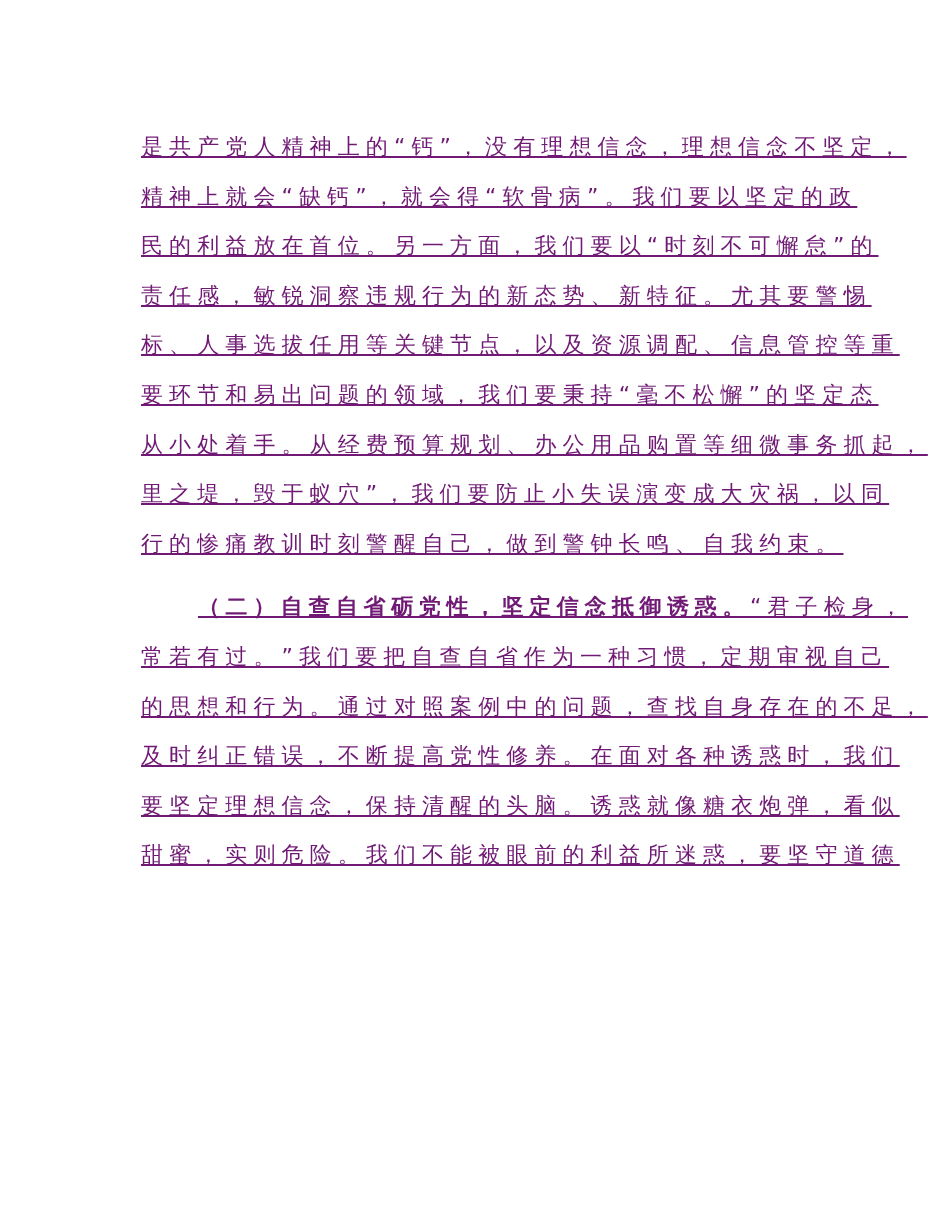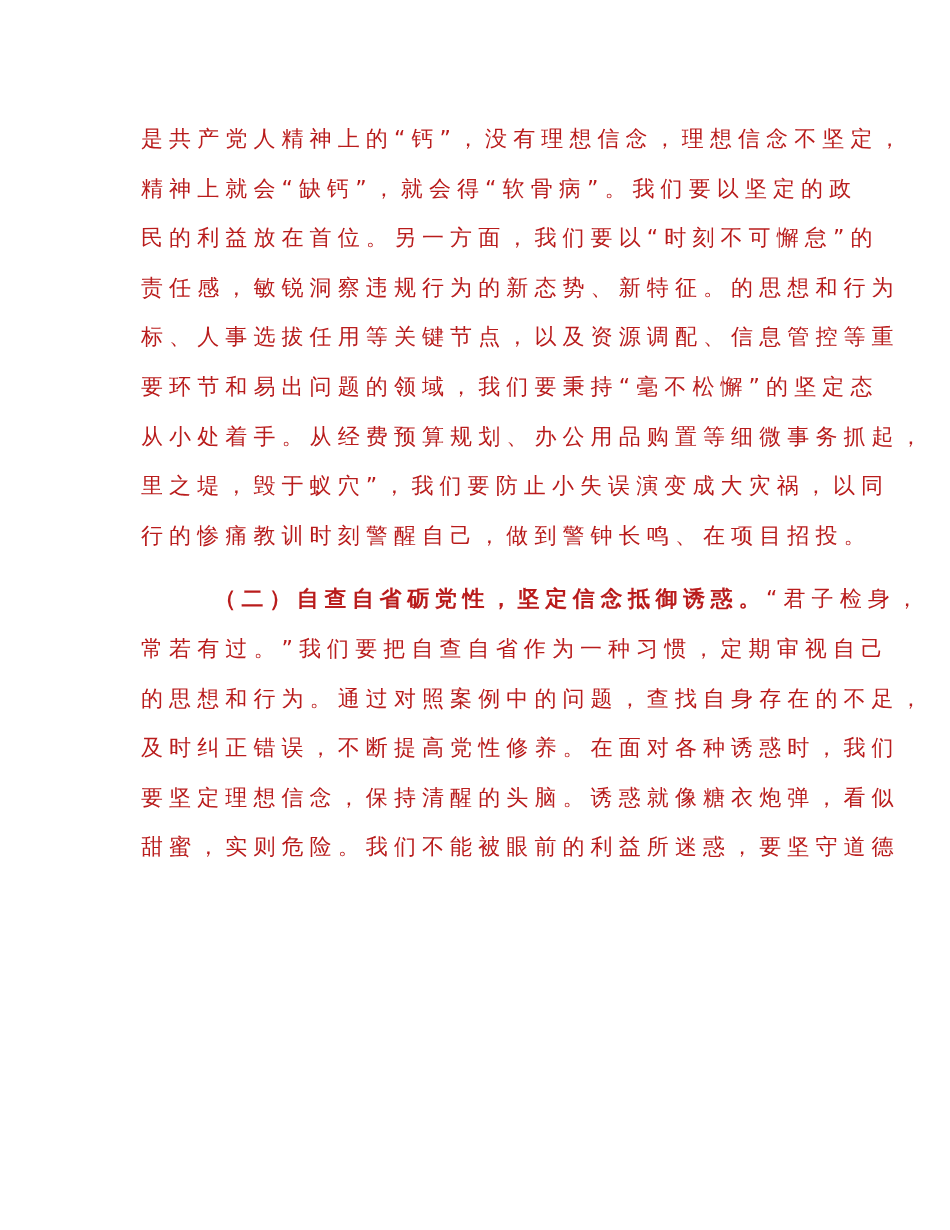"是共产党人精神上的“钙”，没有理想信念，理想信念不坚定，" .page { color: #b91c1c -> #701a75; text-decoration: none -> underline; top: 114px -> 122px }
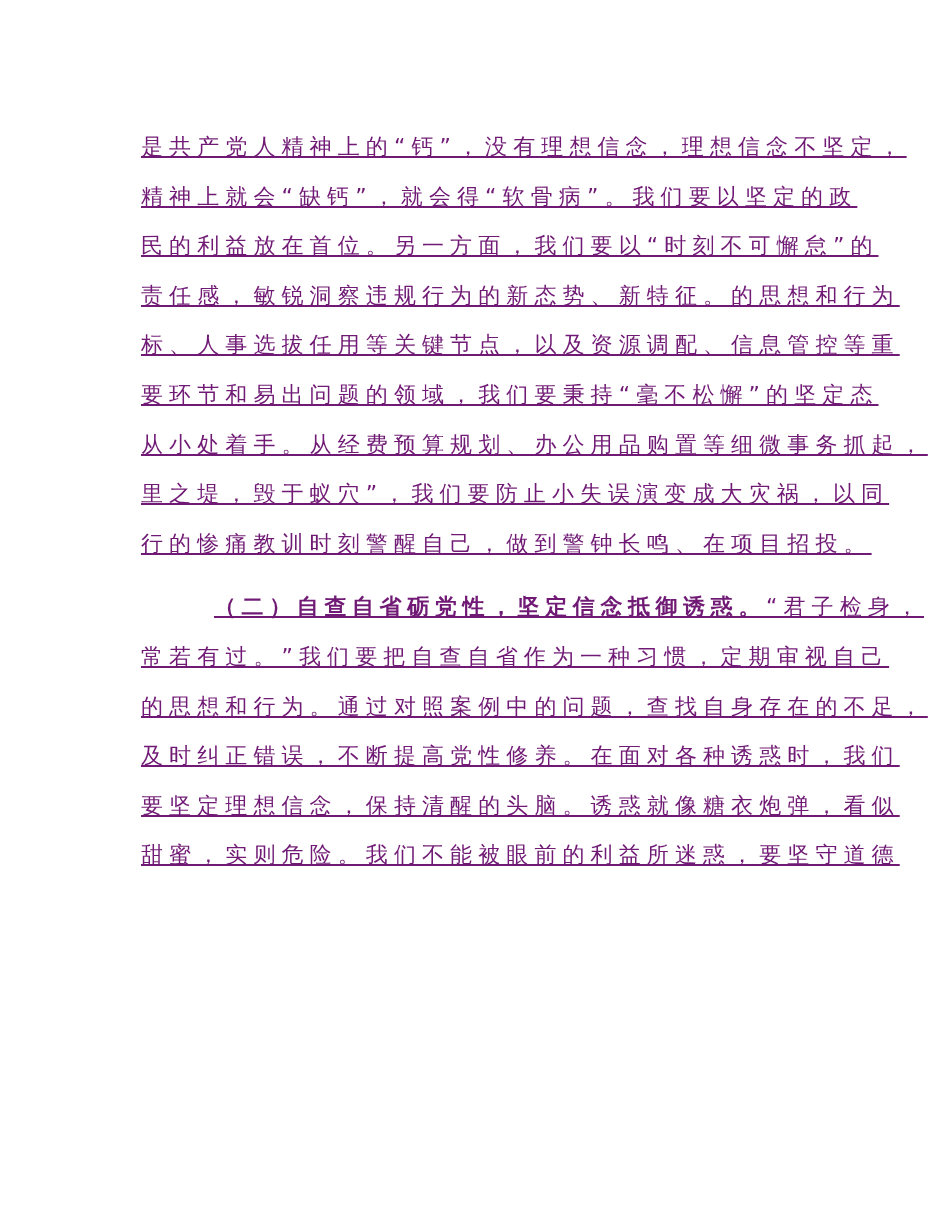"责任感，敏锐洞察违规行为的新态势、新特征。的思想和行为" span.line { text: 的思想和行为 -> 尤其要警惕 }
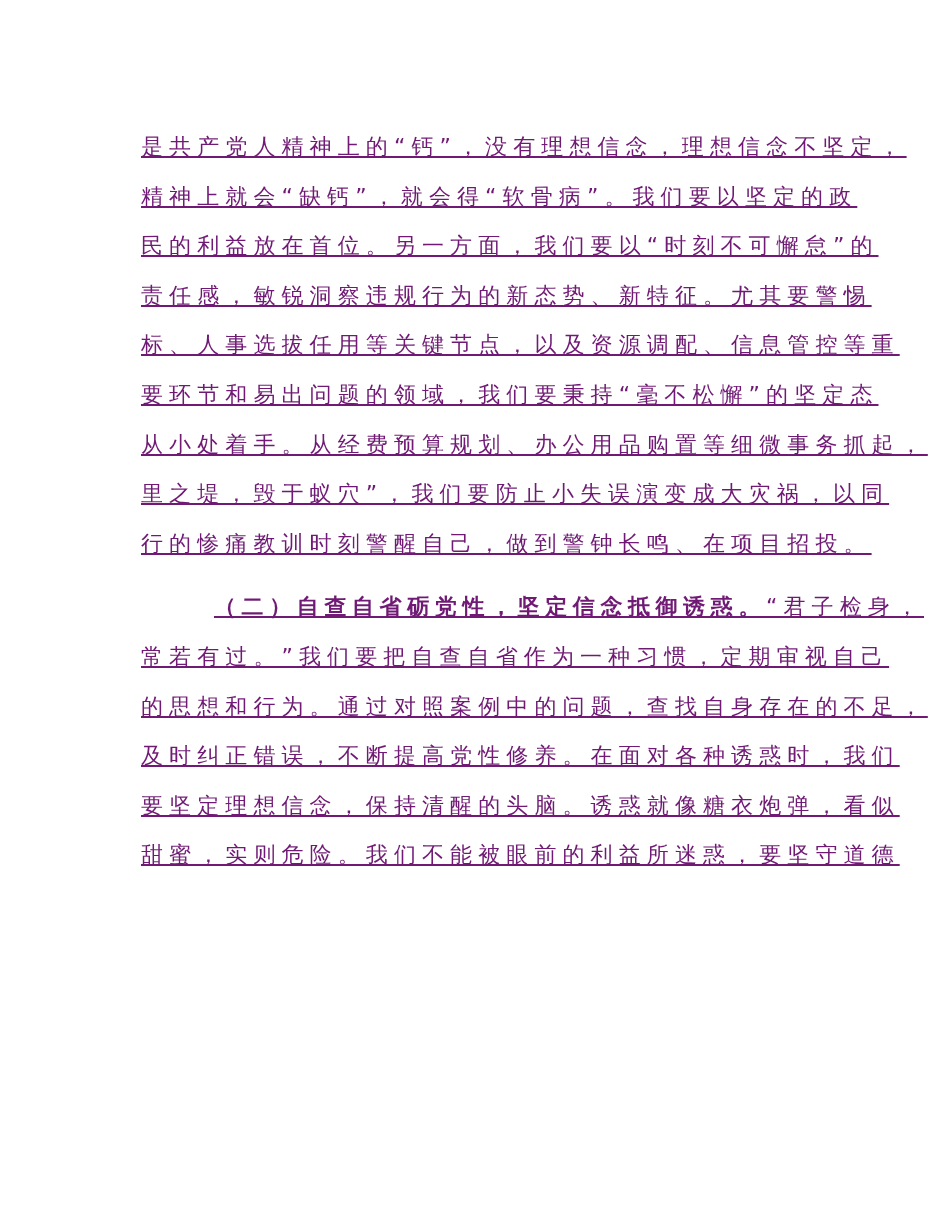"行的惨痛教训时刻警醒自己，做到警钟长鸣、在项目招投。" span.line { text: 在项目招投 -> 自我约束 }
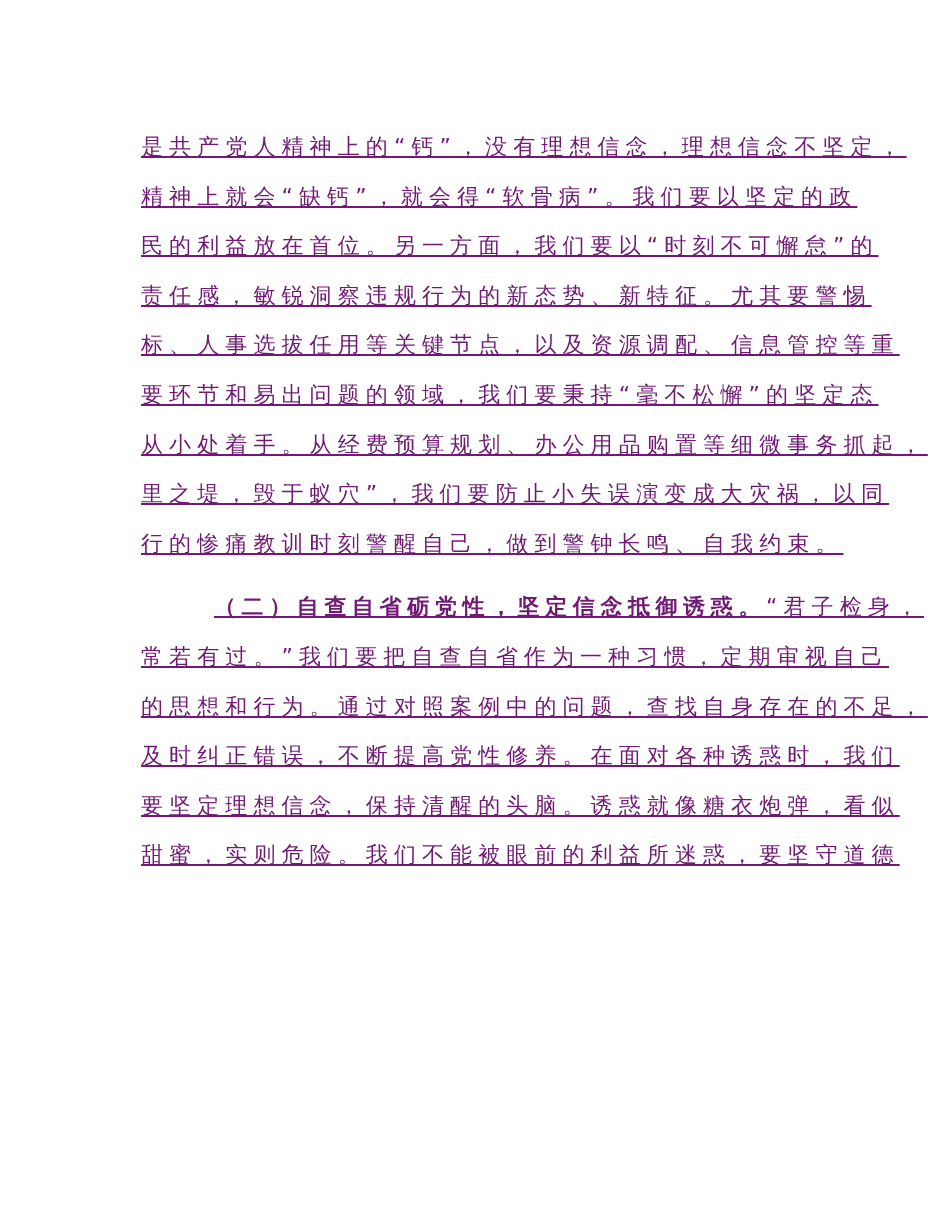"（二）自查自省砺党性，坚定信念抵御诱惑。" .bold { margin-left: 16px -> none }
